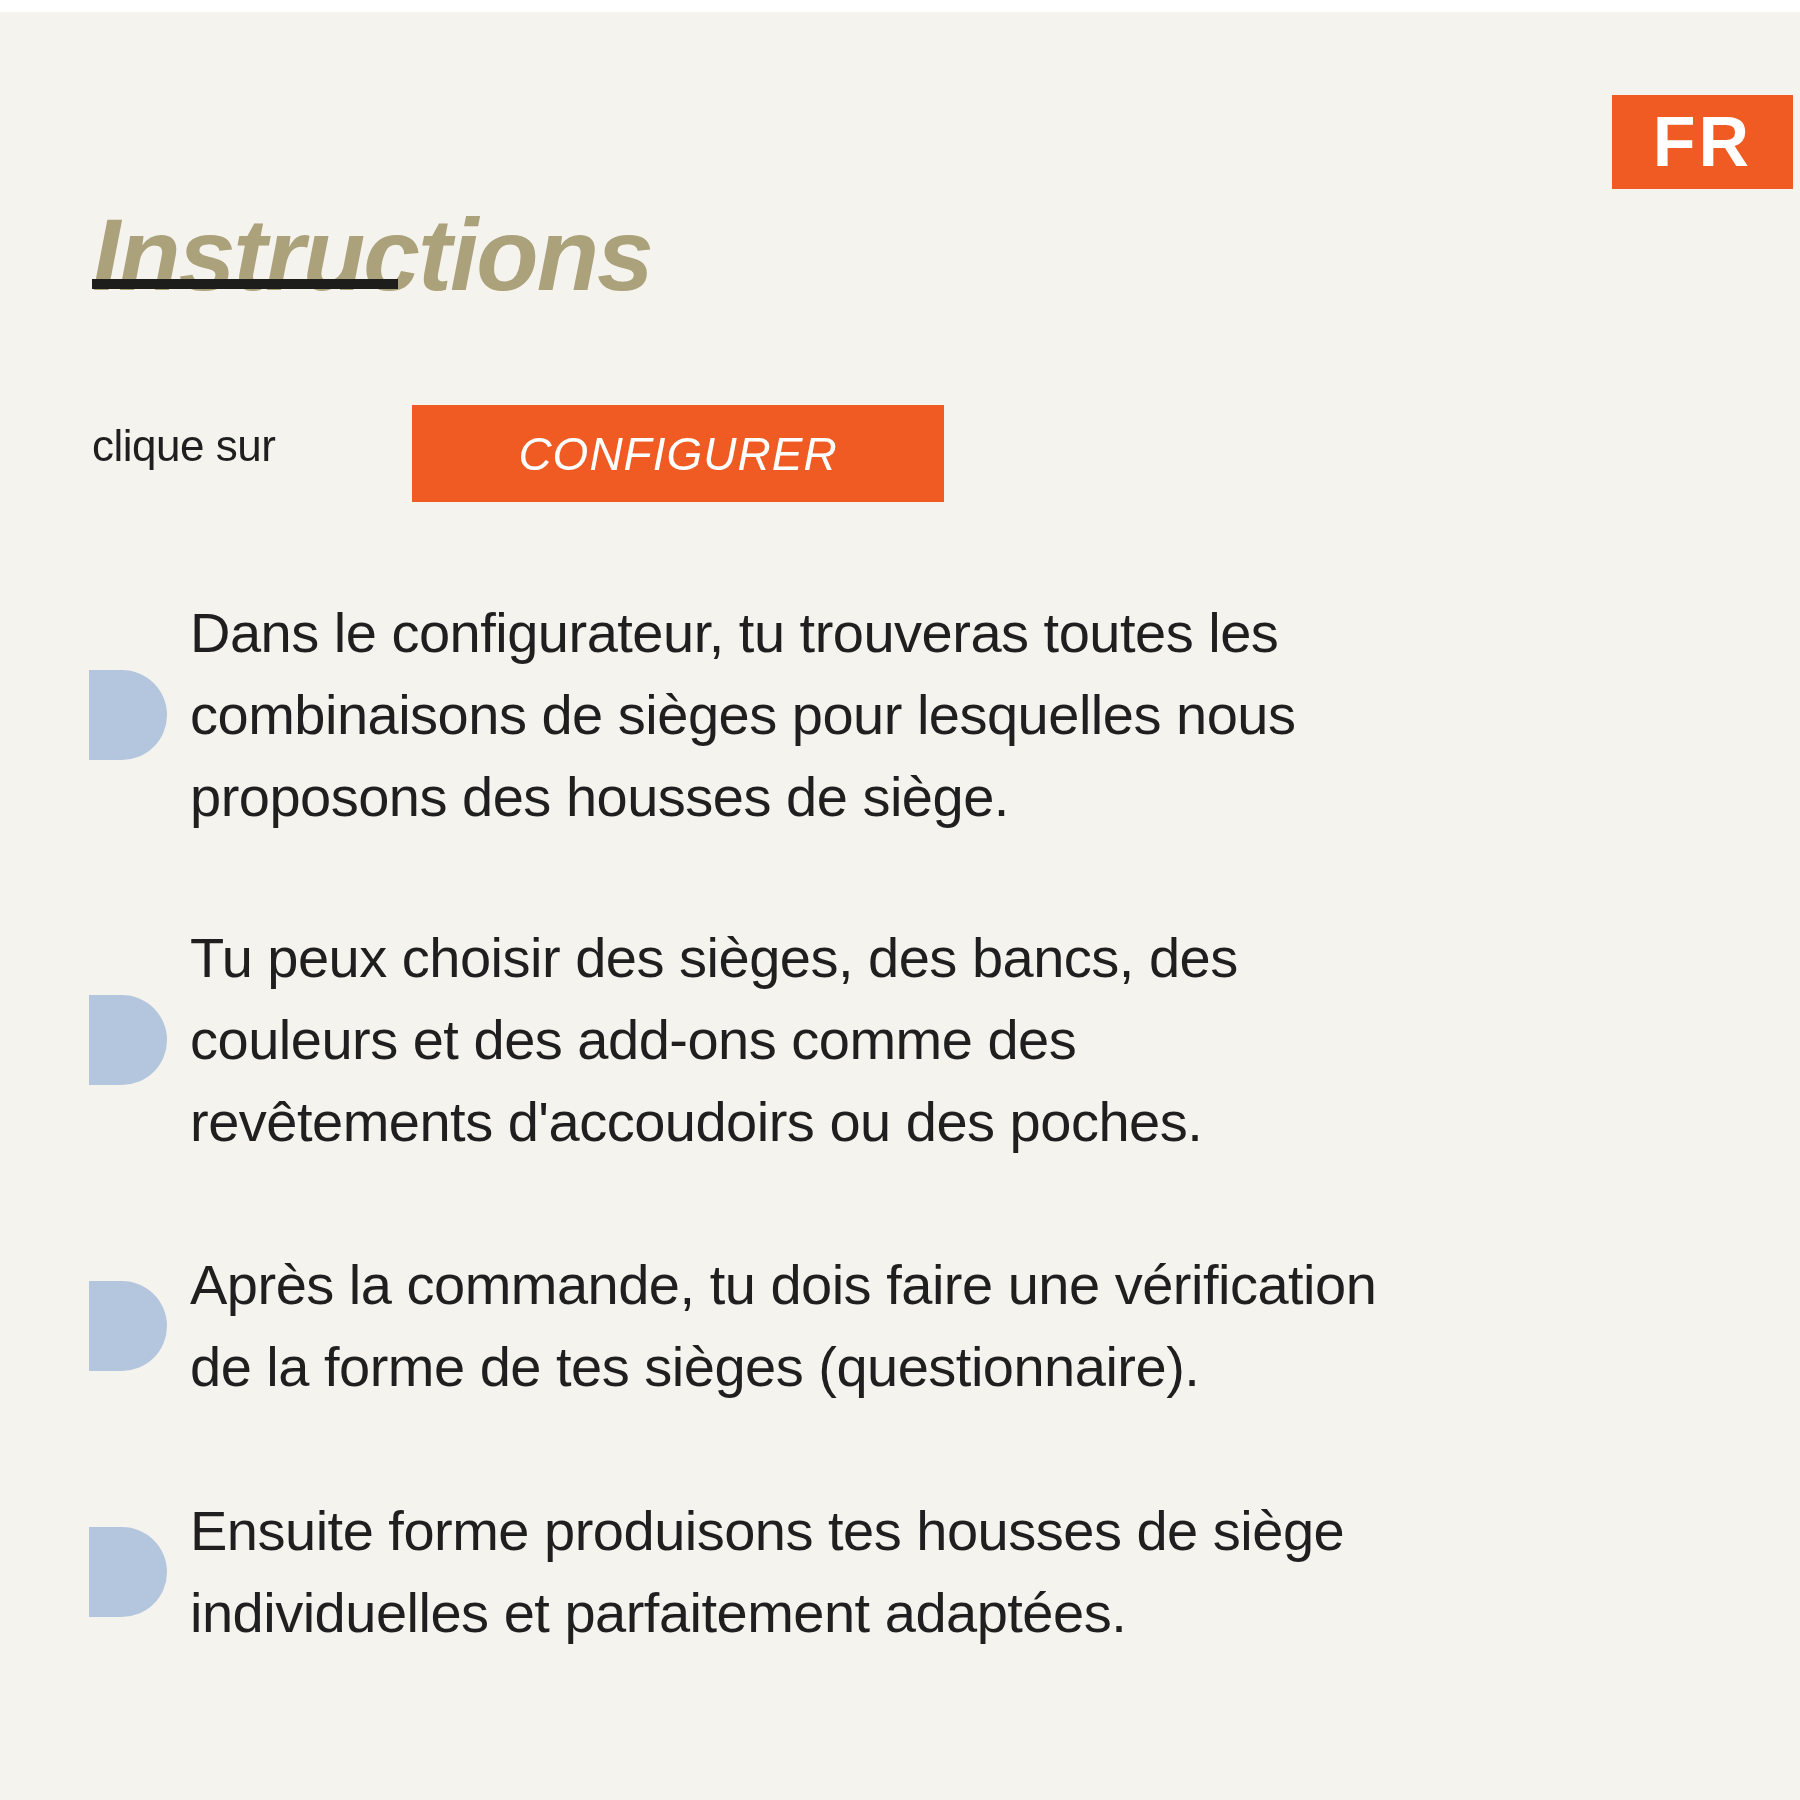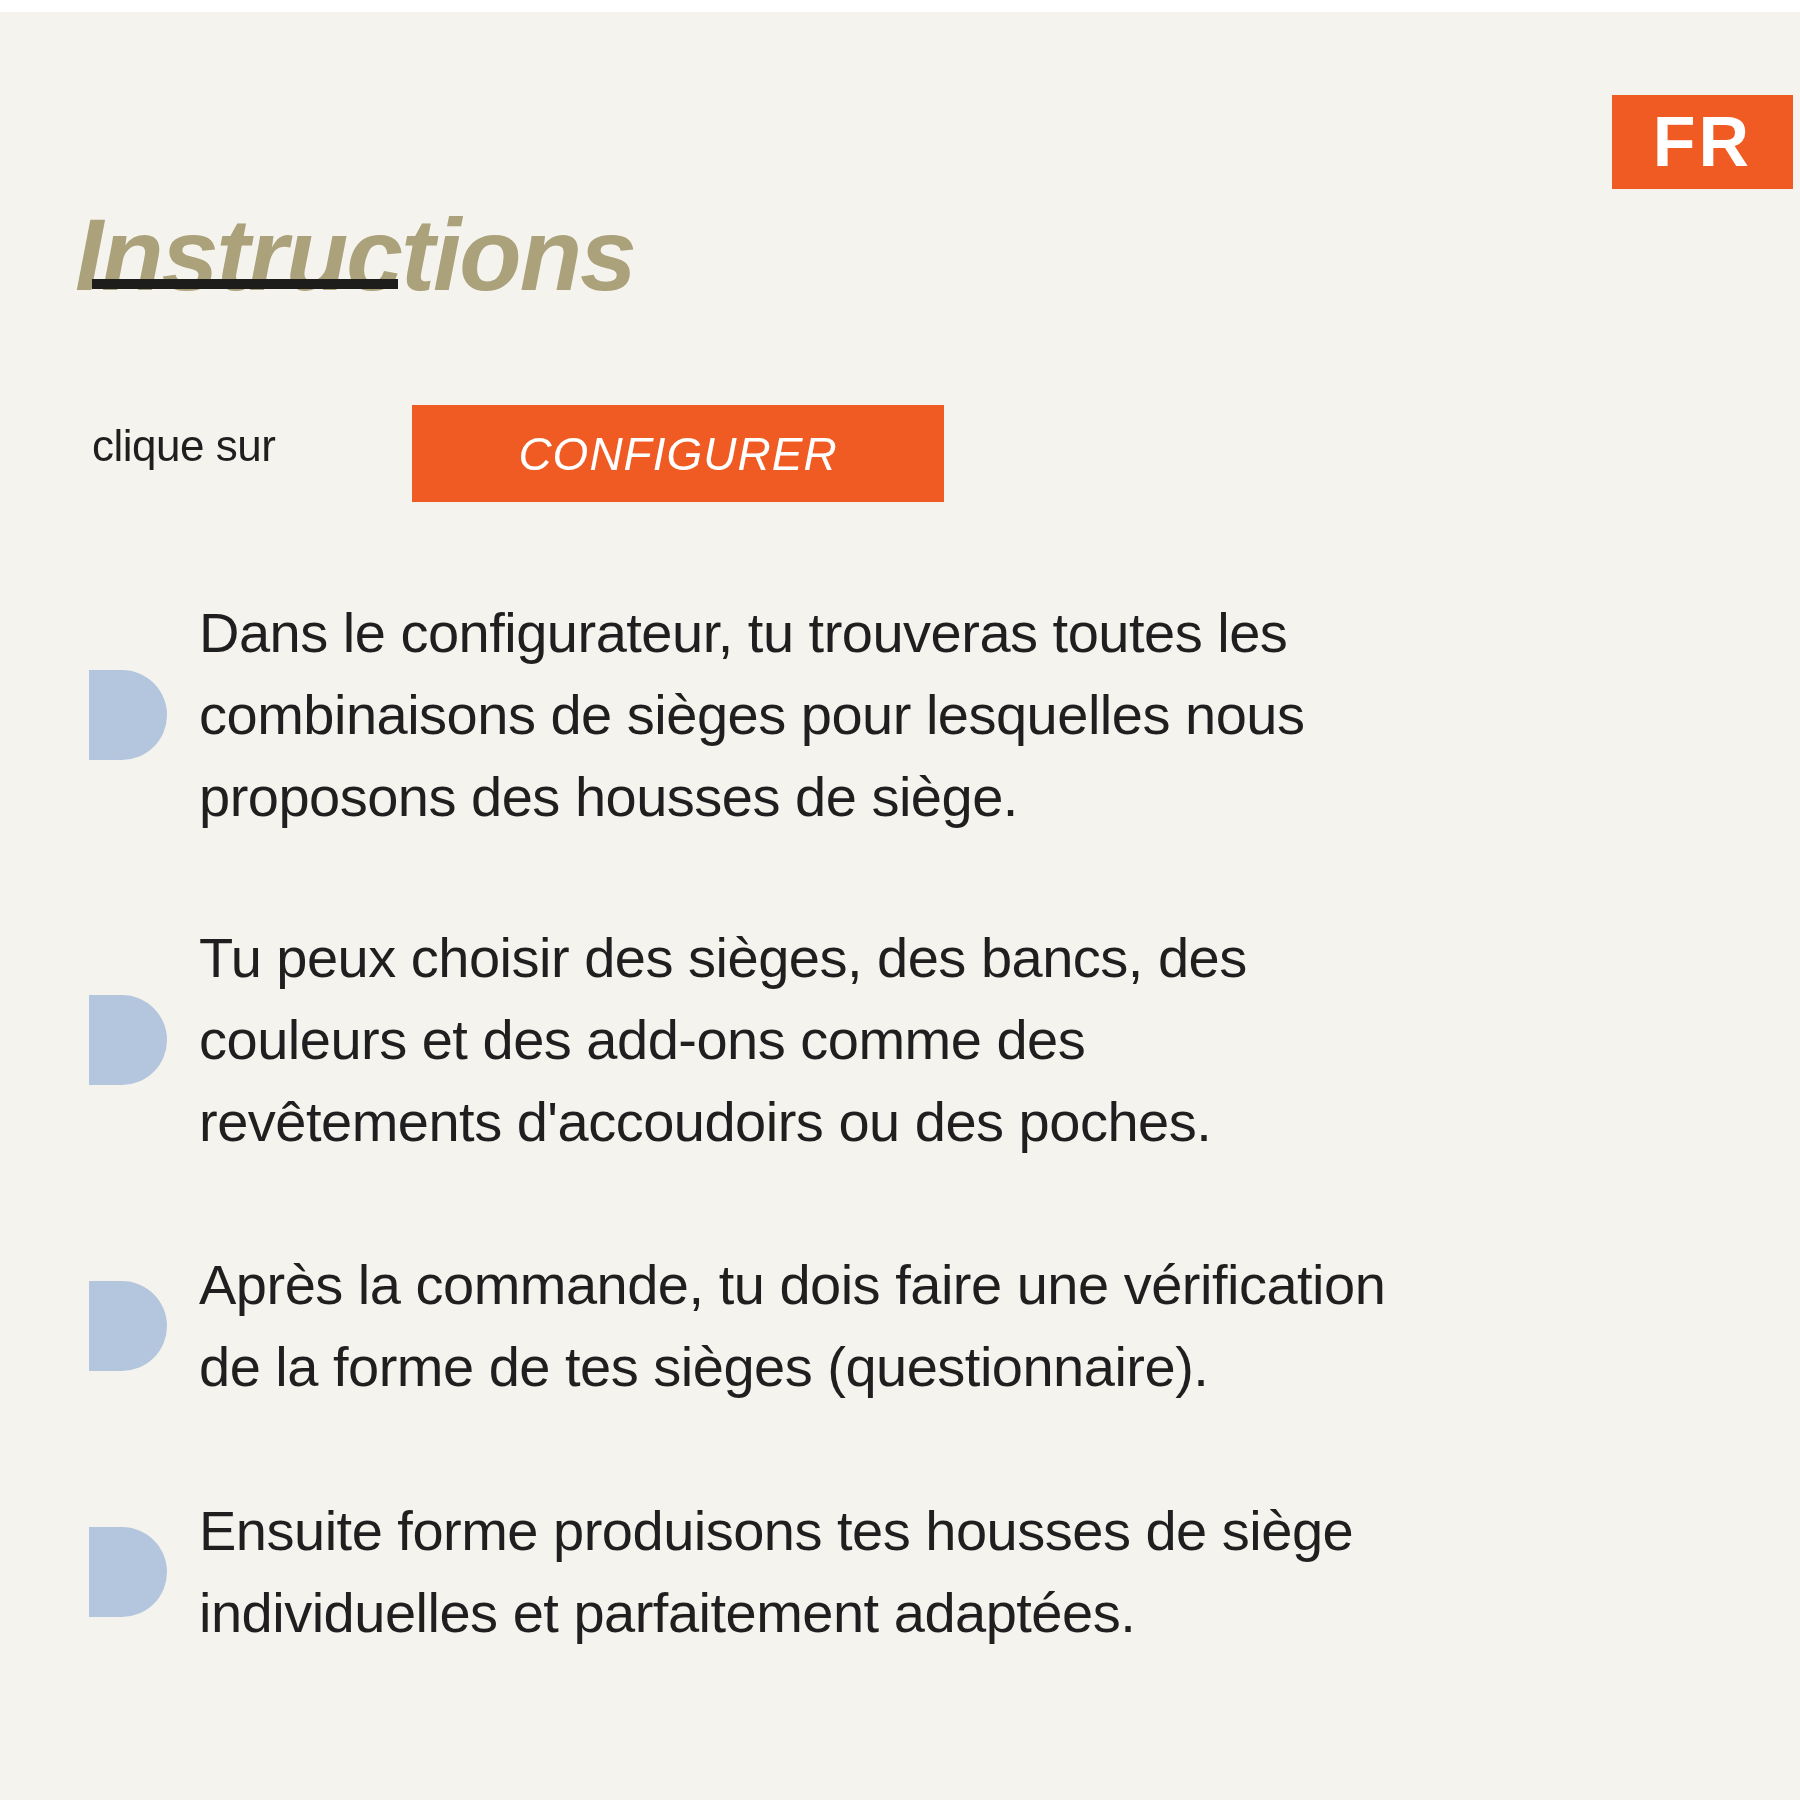"Instructions" .page-title { left: 75px -> 92px }
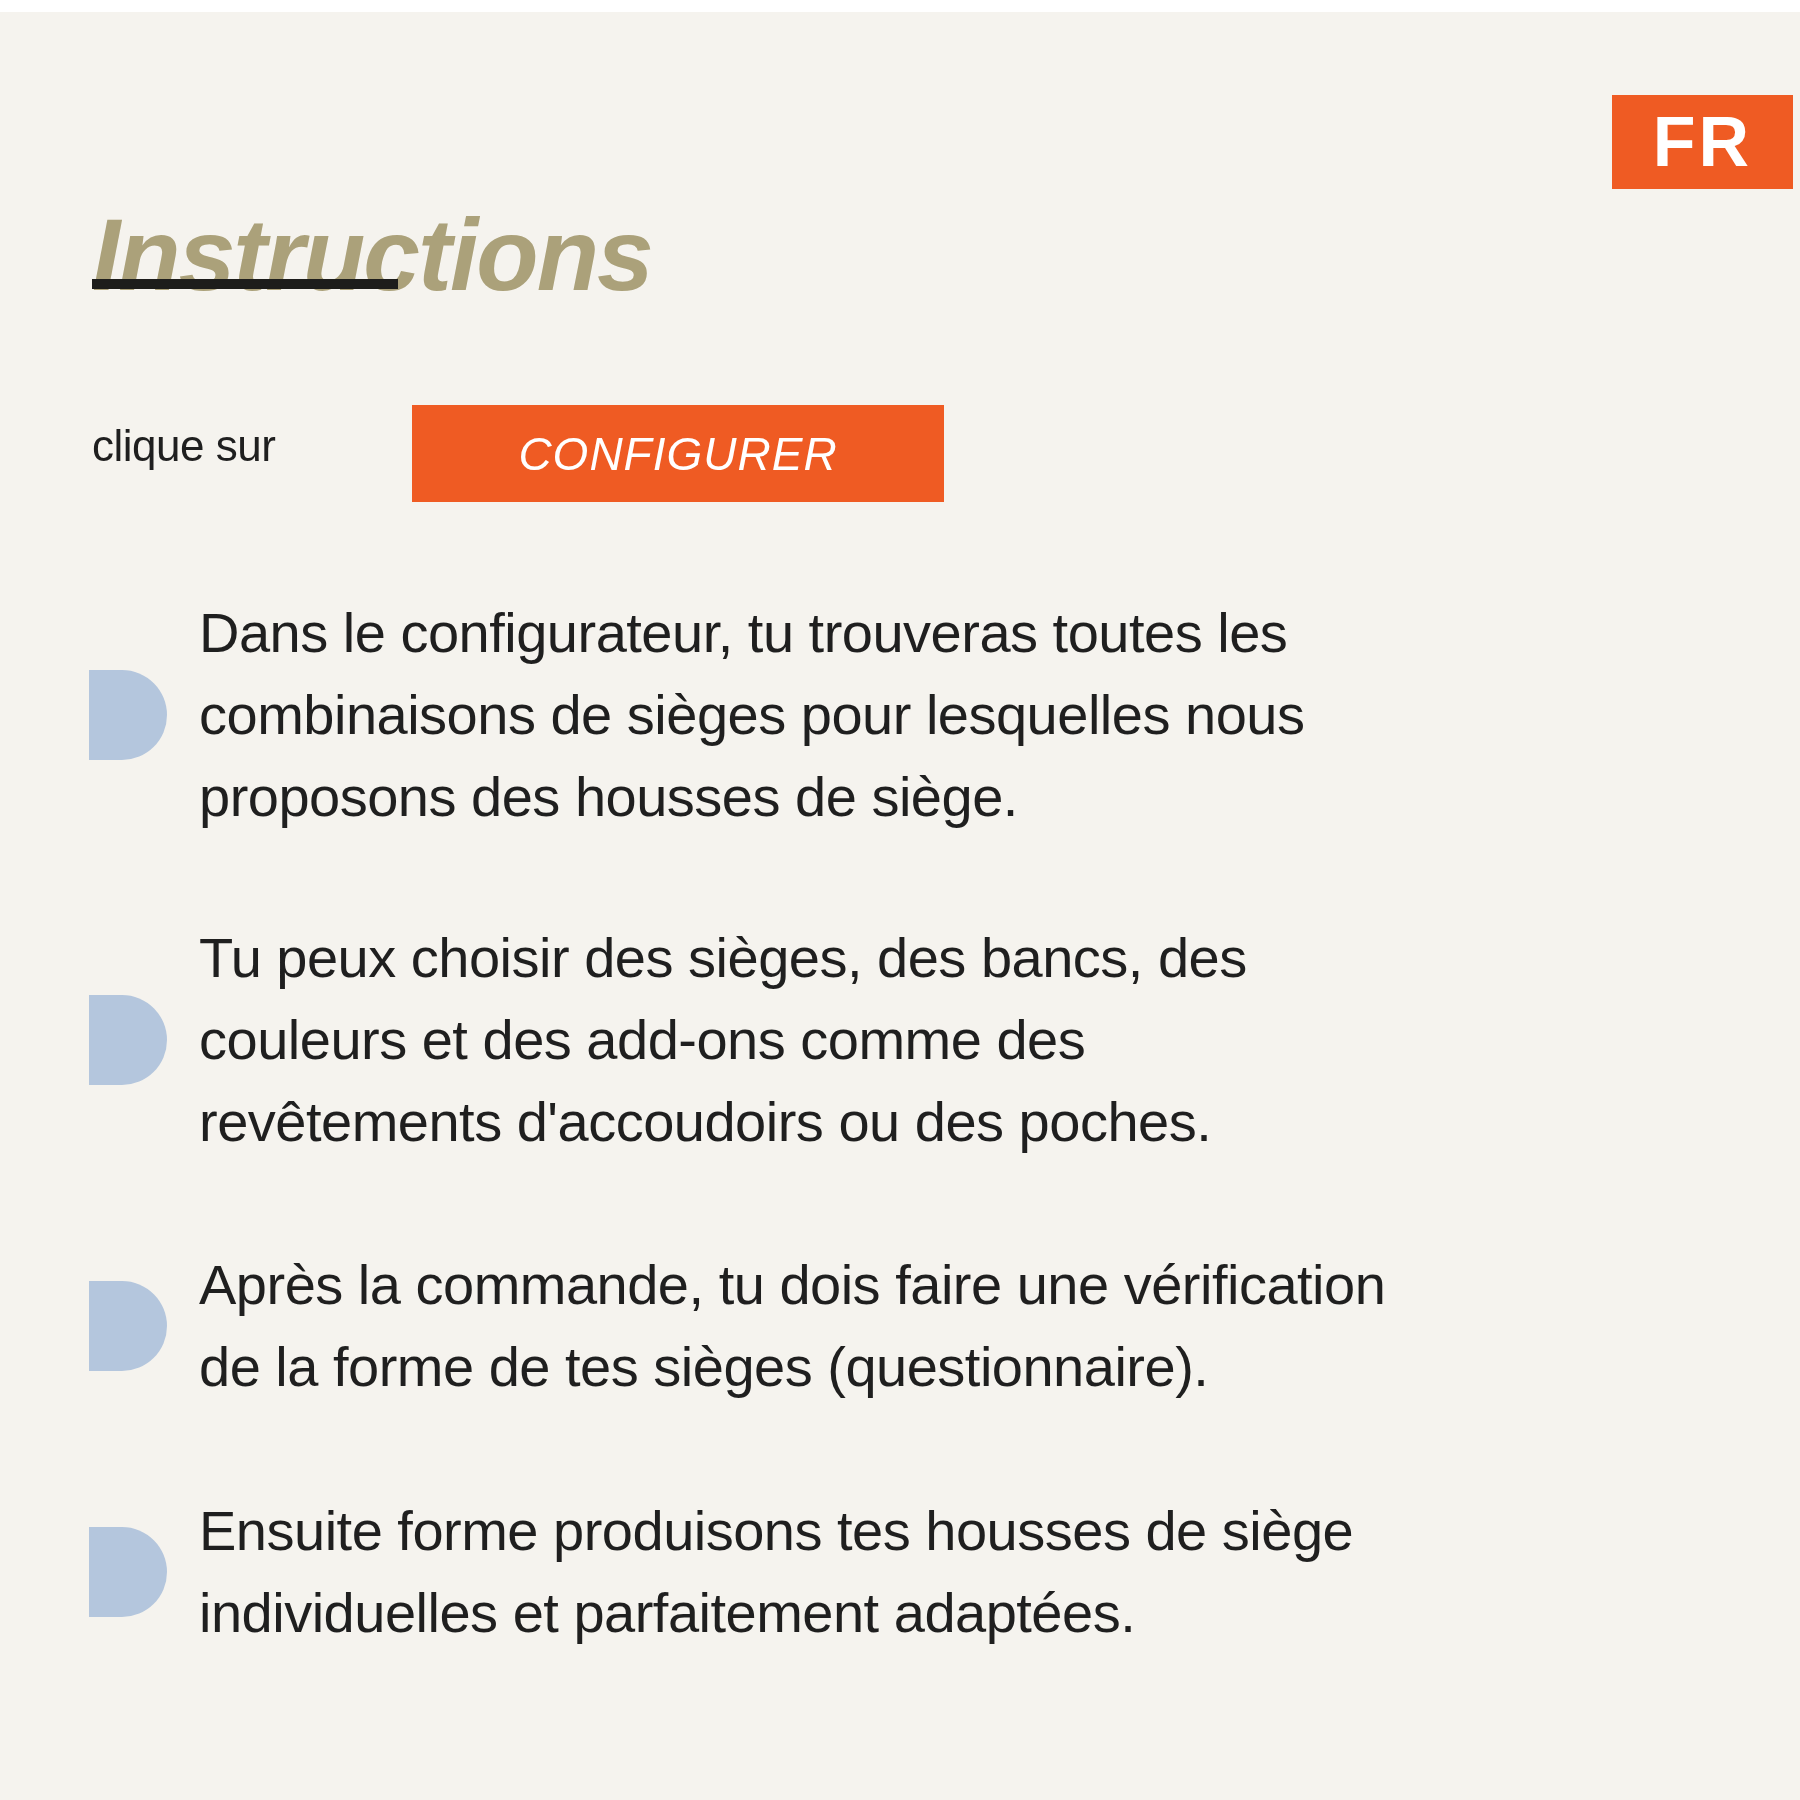"Dans le configurateur, tu trouveras" .bullet { gap: 32px -> 23px }
